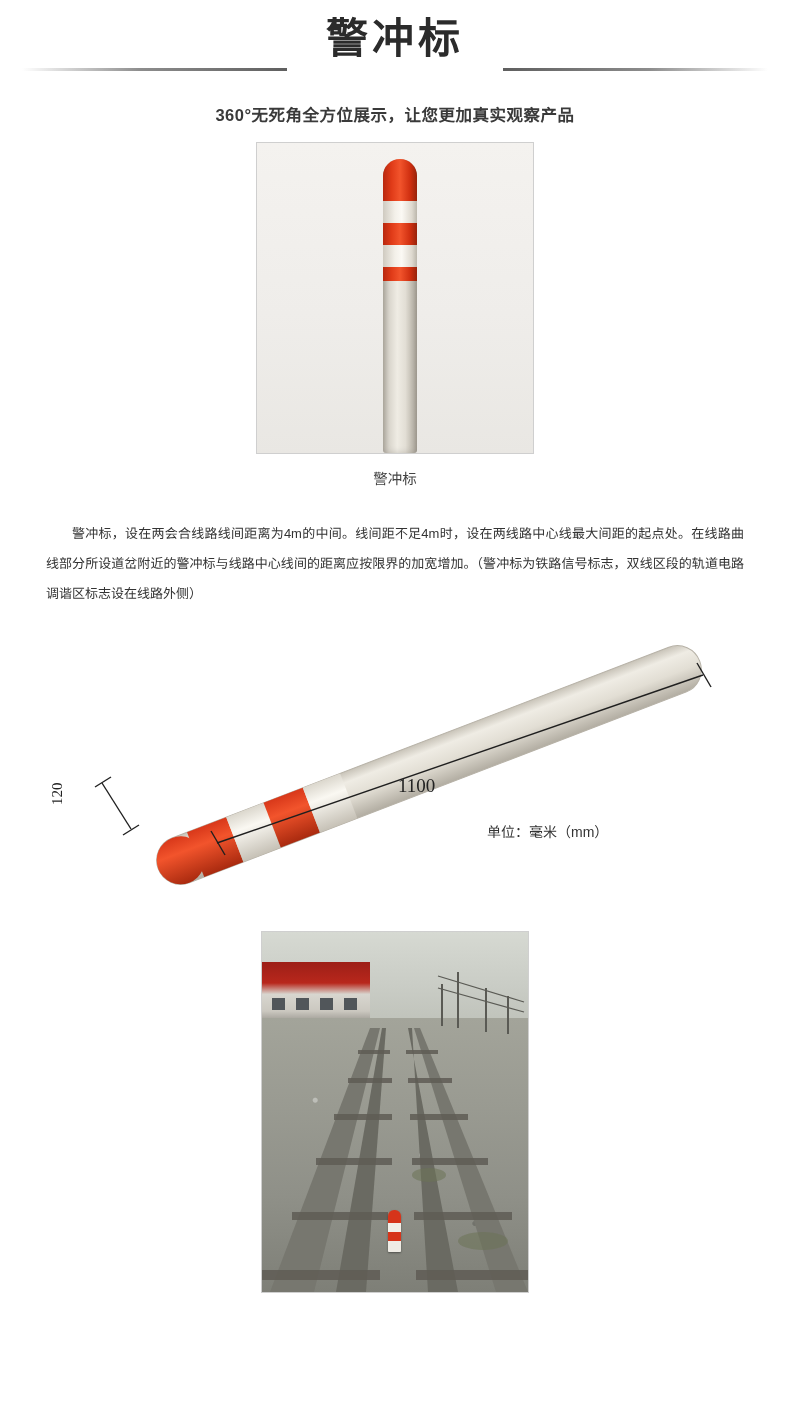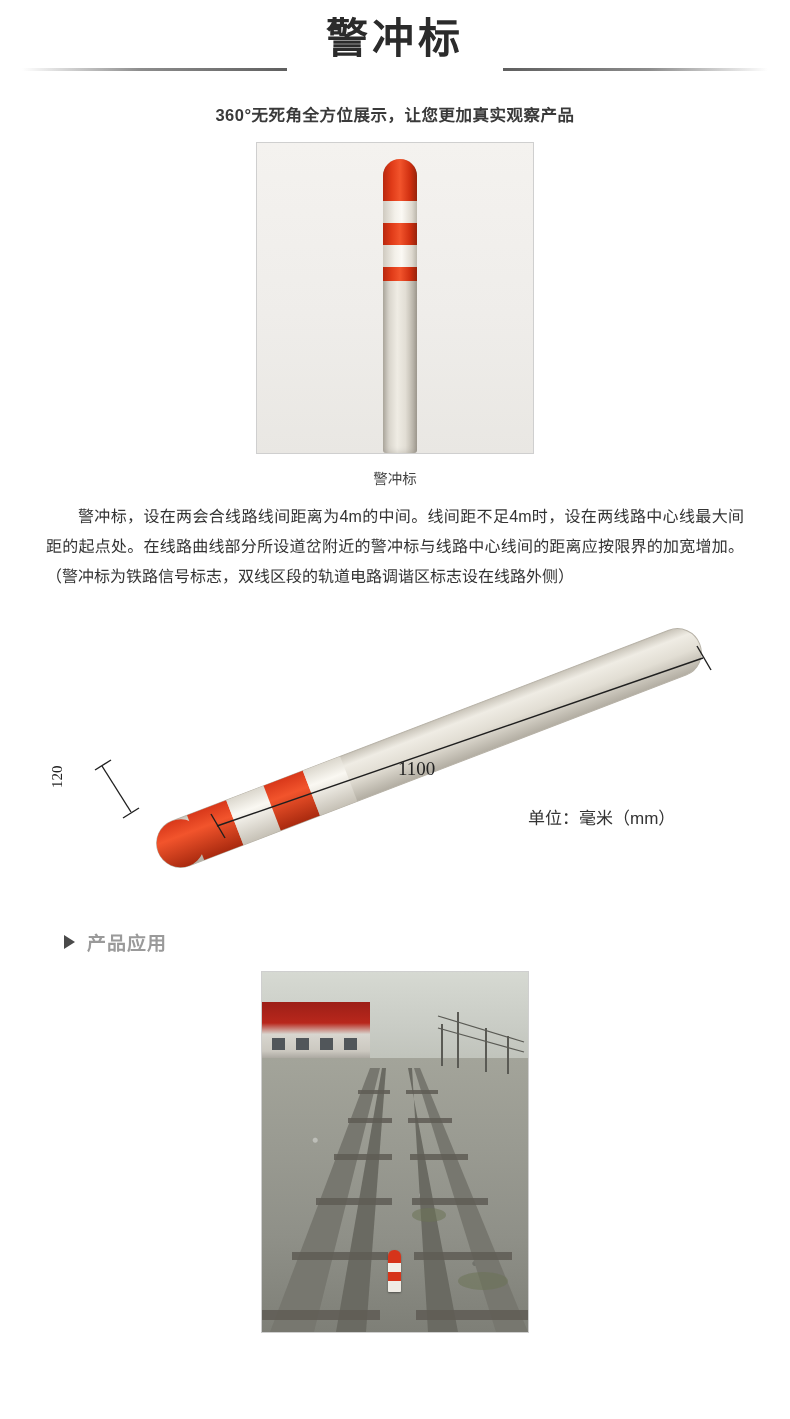"警冲标，设在两会合线路线间距离为4m的中间。线间距不足4m时，设在两线路中心线最" .paragraph { font-size: 16px -> 13px; margin: 14px 46px 0 46px -> 31px 46px 0 46px }
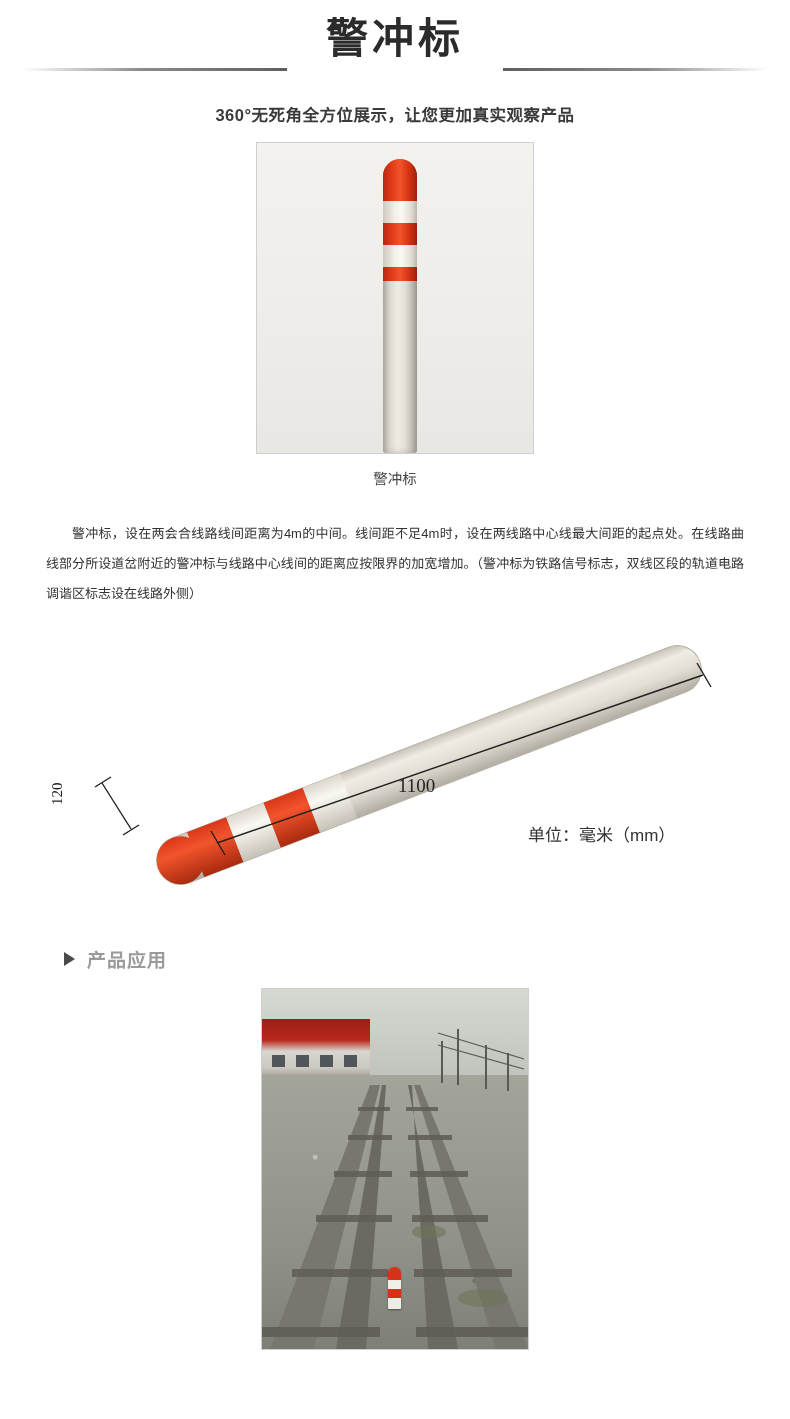"单位：毫米（mm）" .spec-unit { font-size: 17px -> 14px; left: 528px -> 487px }
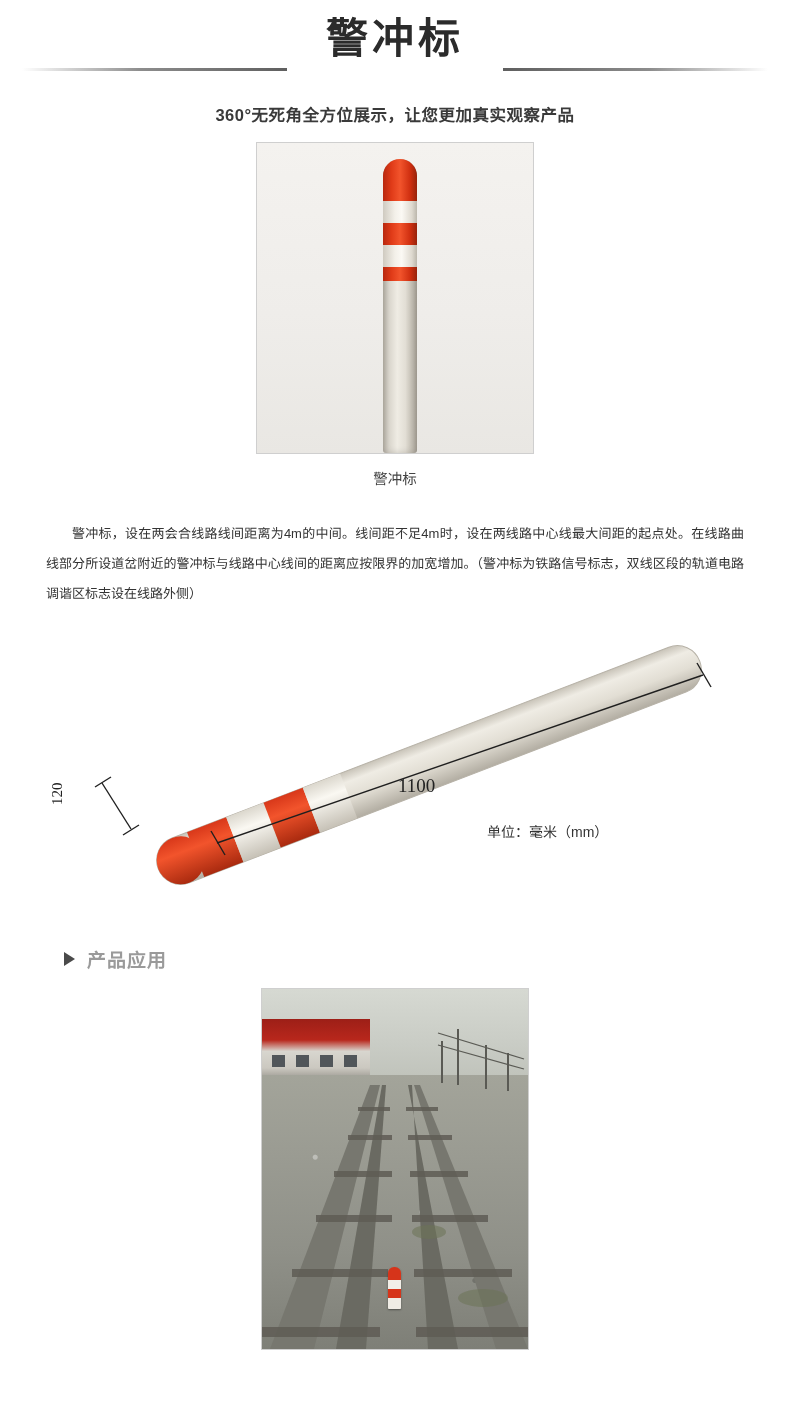"产品应用" div.section-head { html: <div> <span></span> <span>产品应用</span> </div> -> none }
